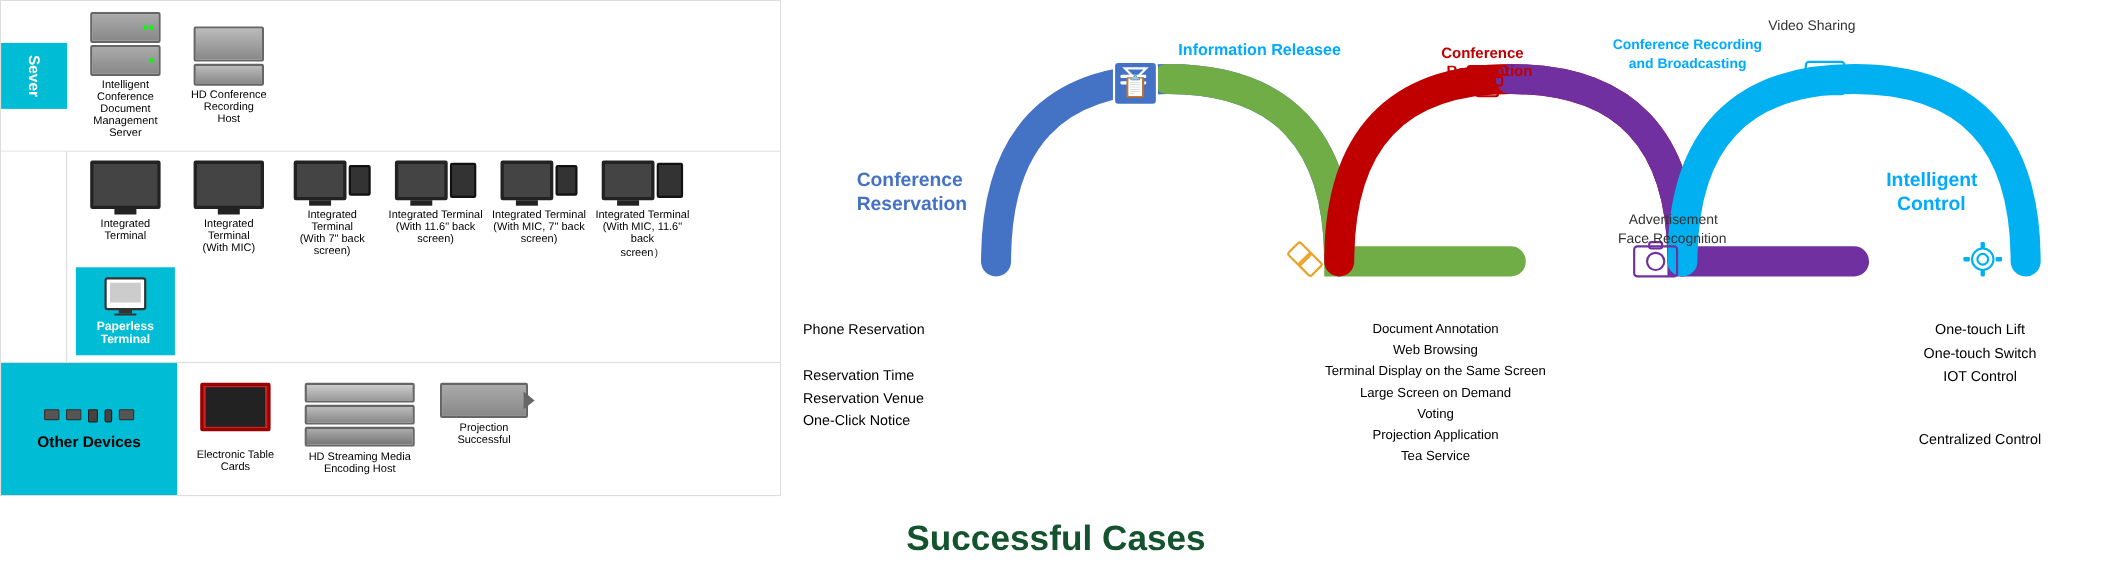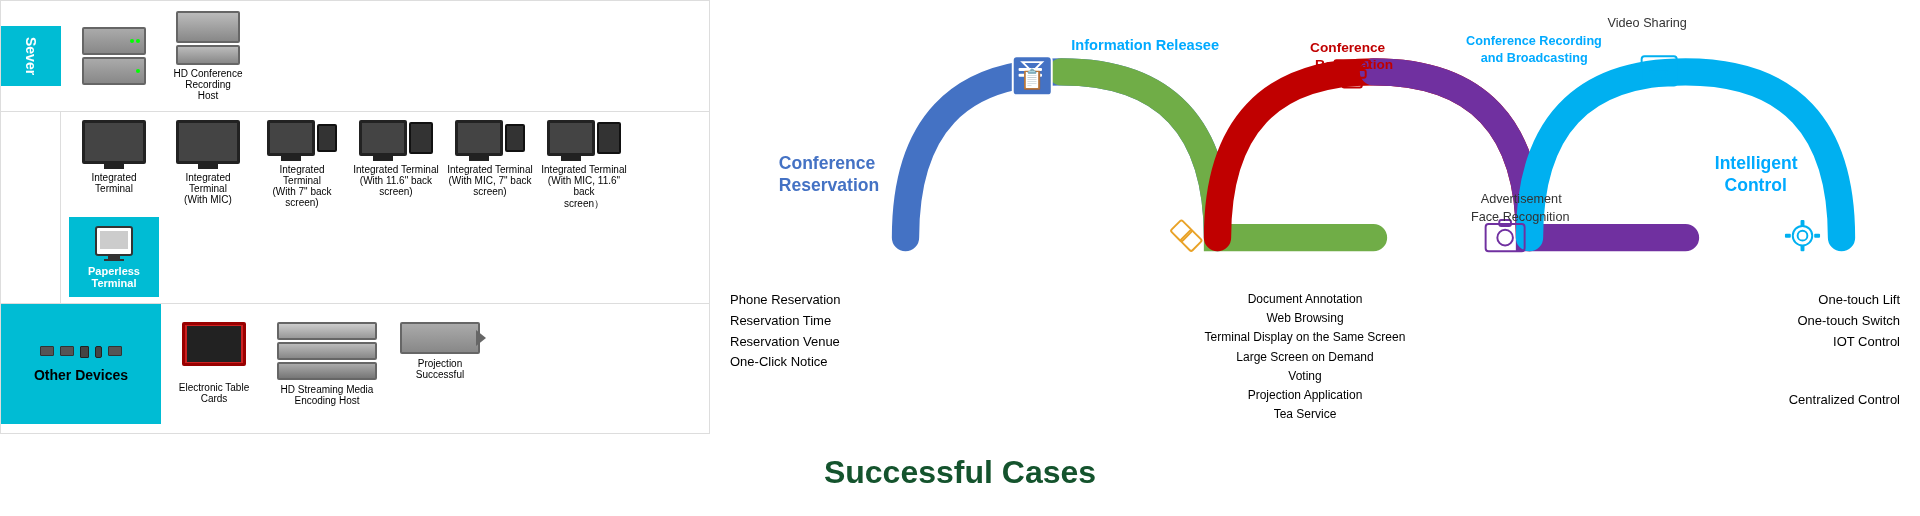"Intelligent Conference" div { html: none -> <div>Intelligent Conference<br>Document Management<br>Server</div> }
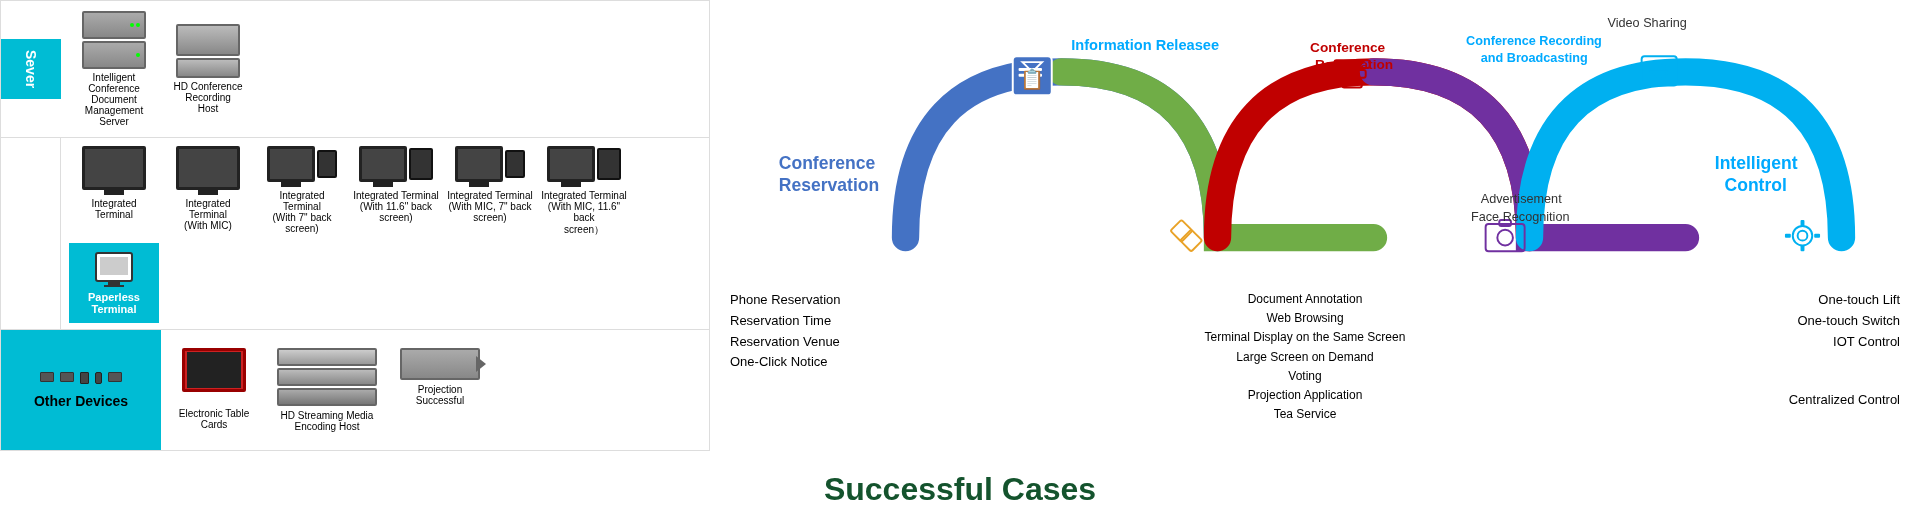"One-touch Lift" .feature-col.right { align-items: flex-end -> center }
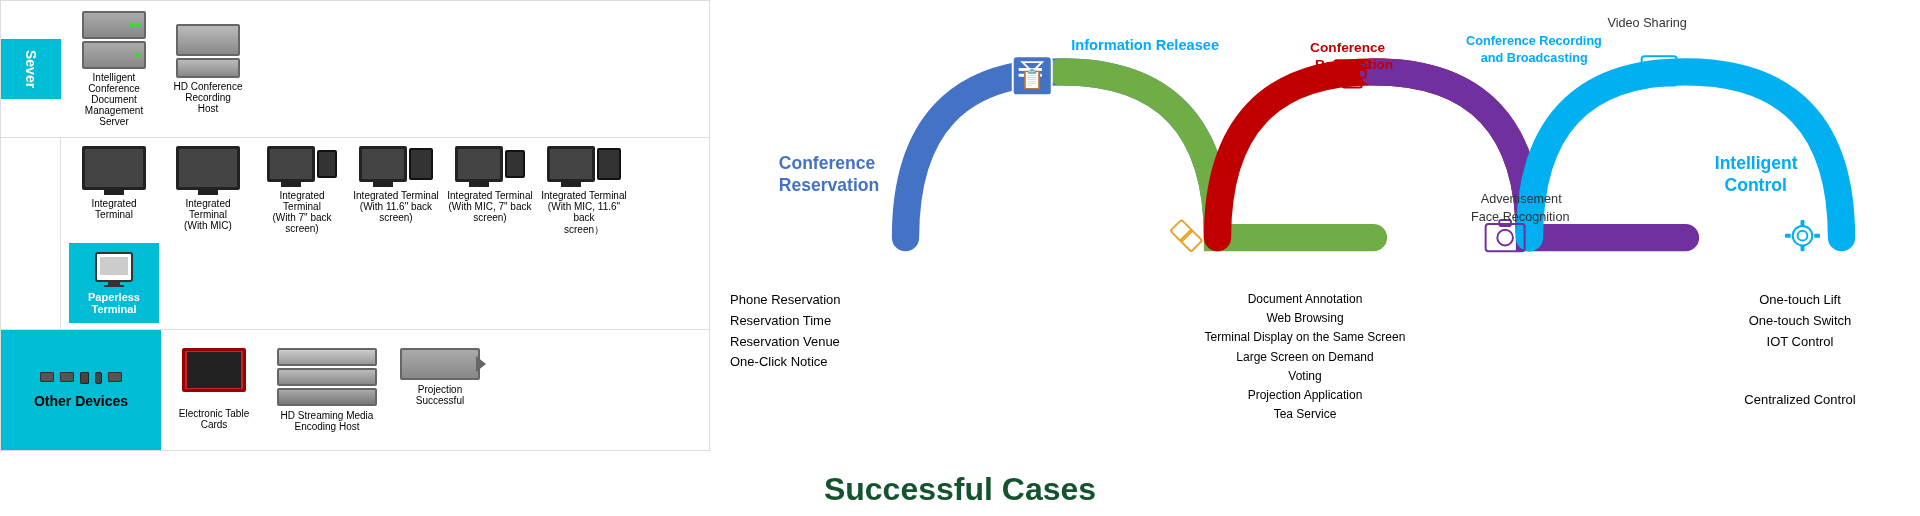"Reservation Time" div { margin-top: none -> 20px }
